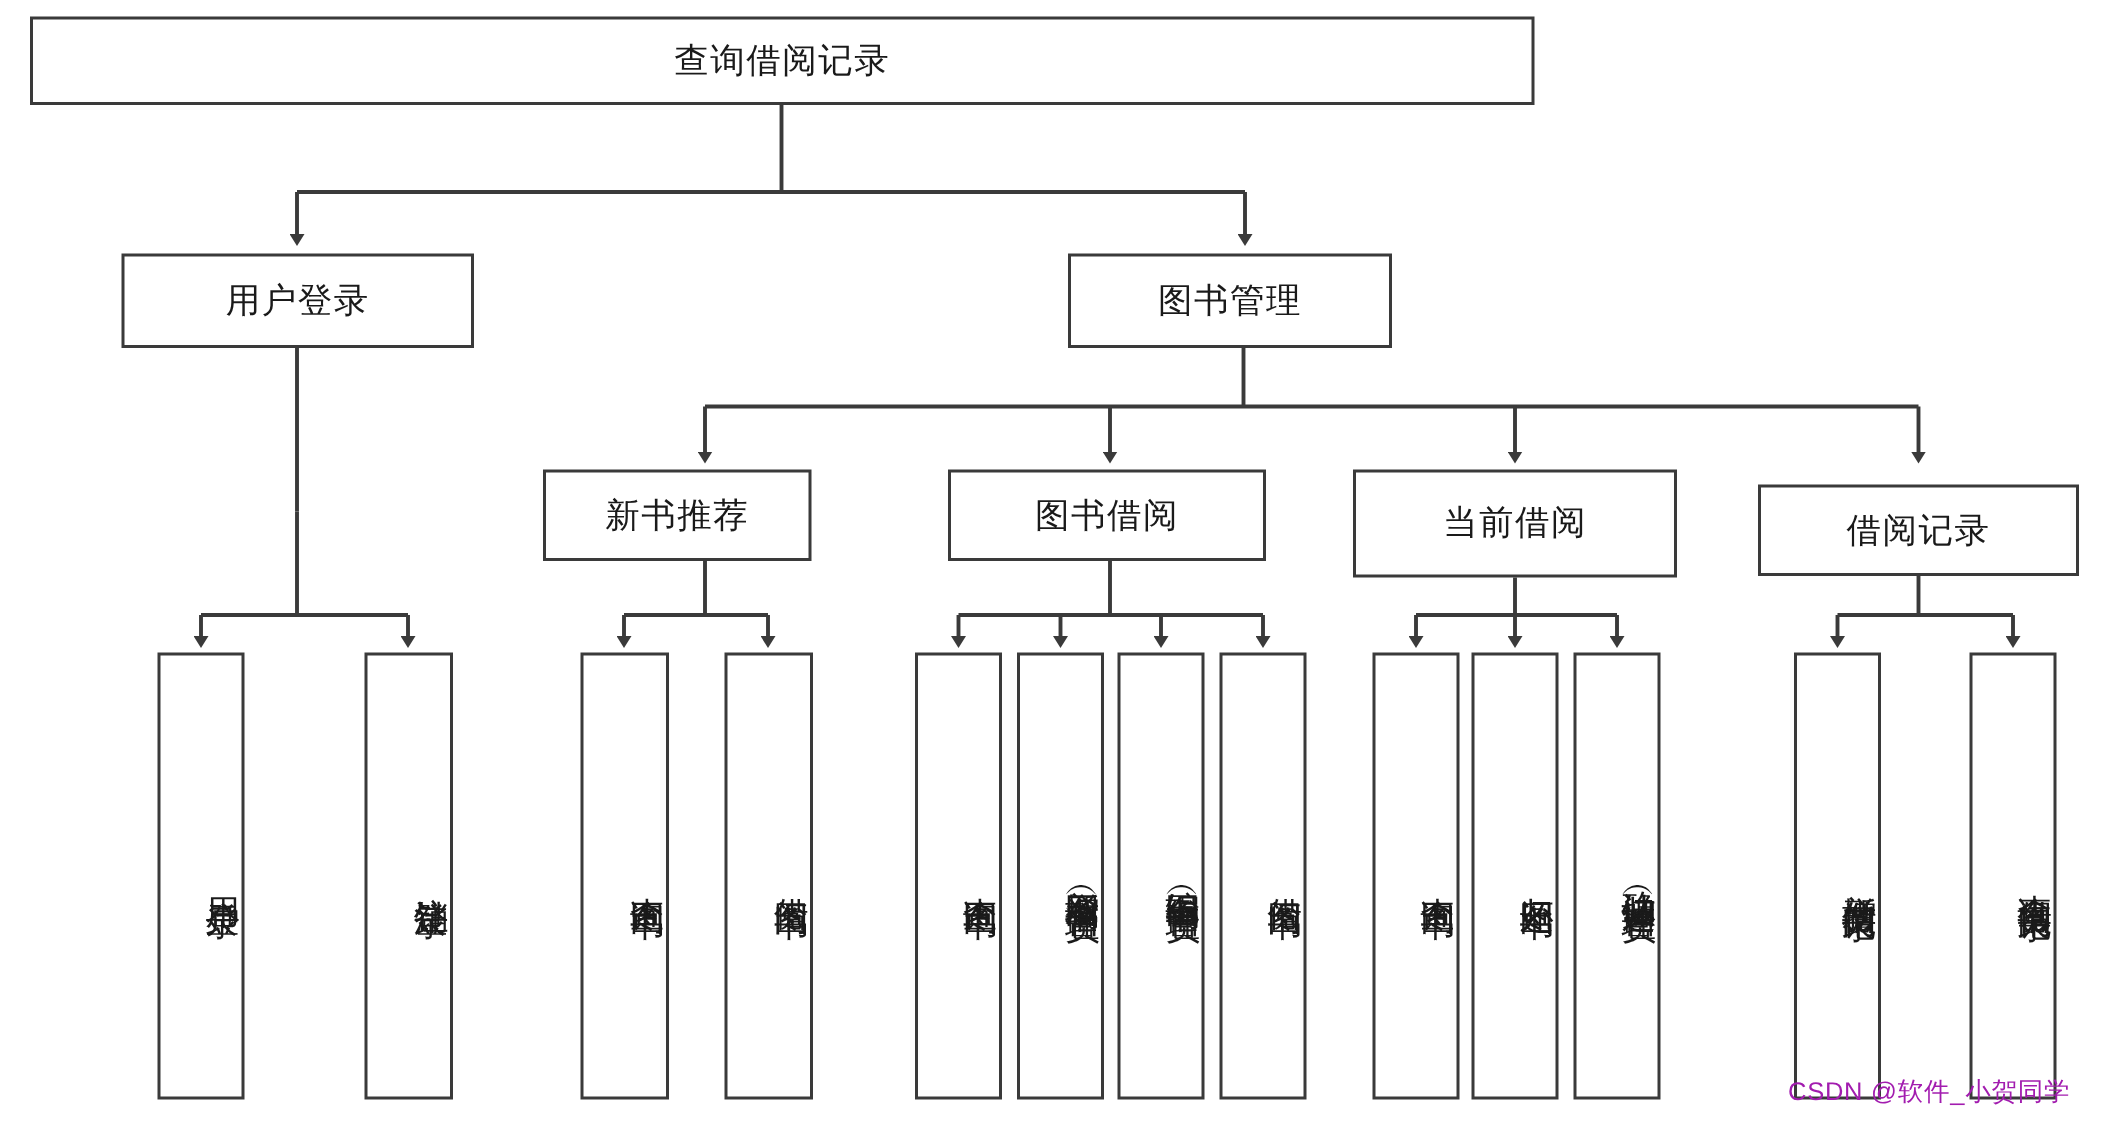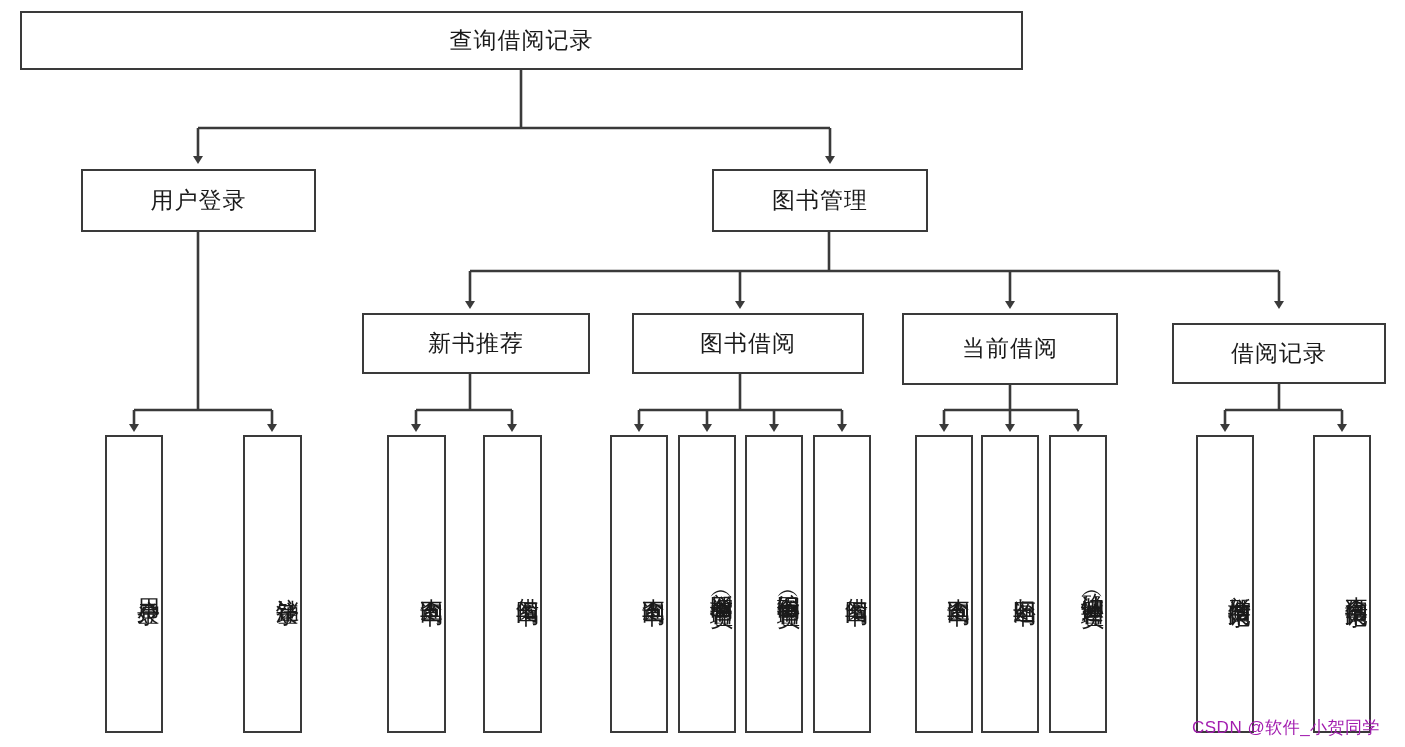"新书推荐" div.node { width: 228px -> 179px }
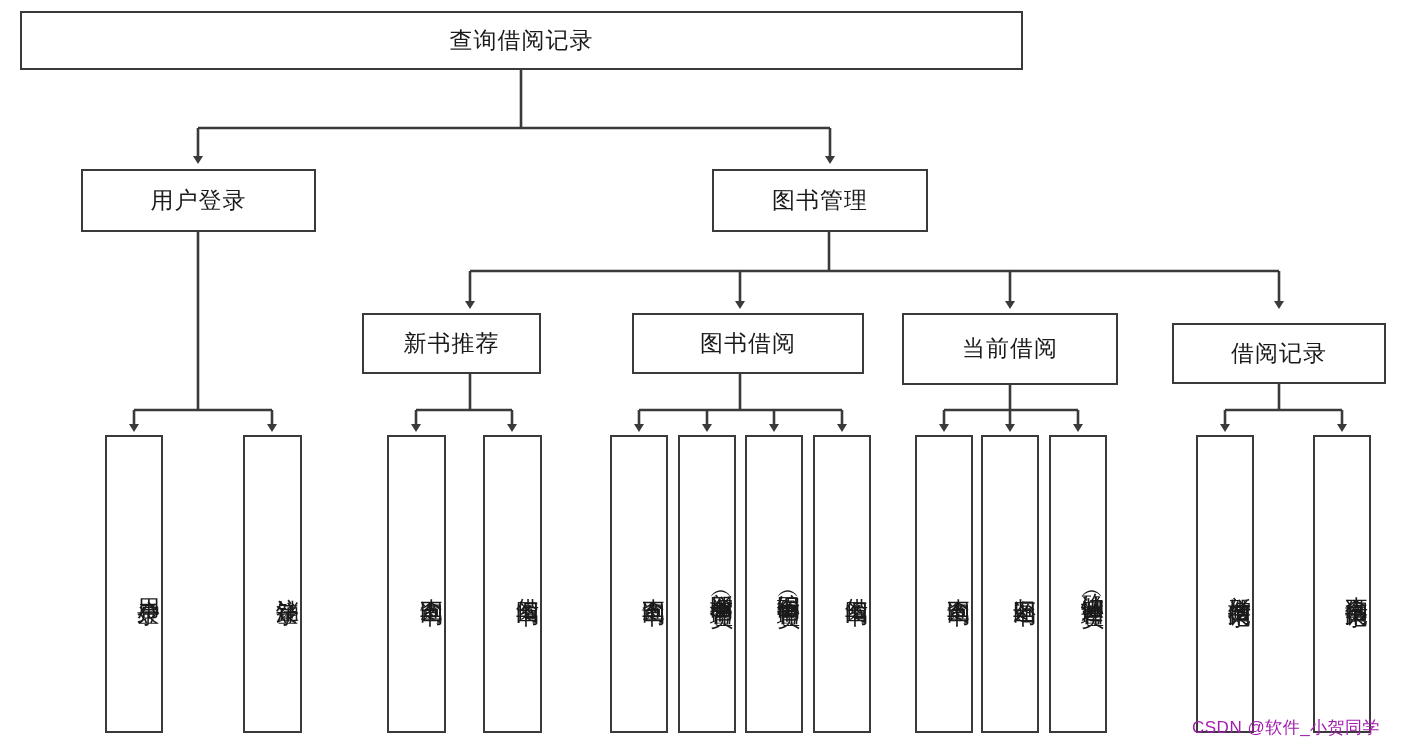"图书借阅" div.node { width: 232px -> 212px }
